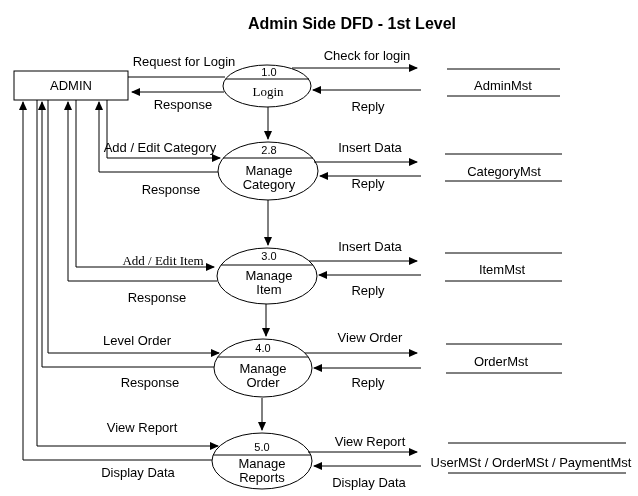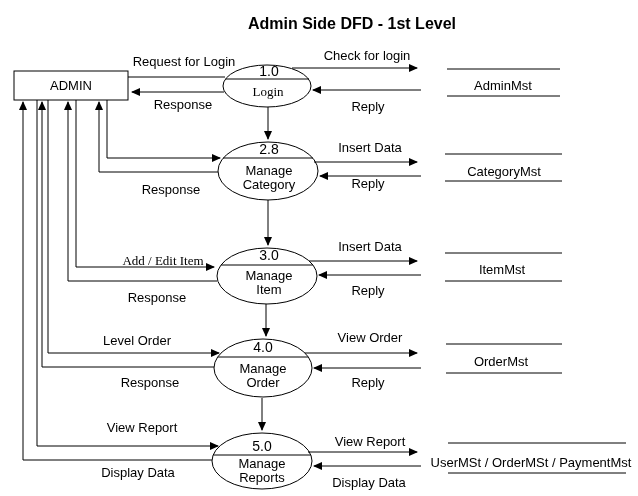"1.0" .num { font-size: 14px -> 11px }
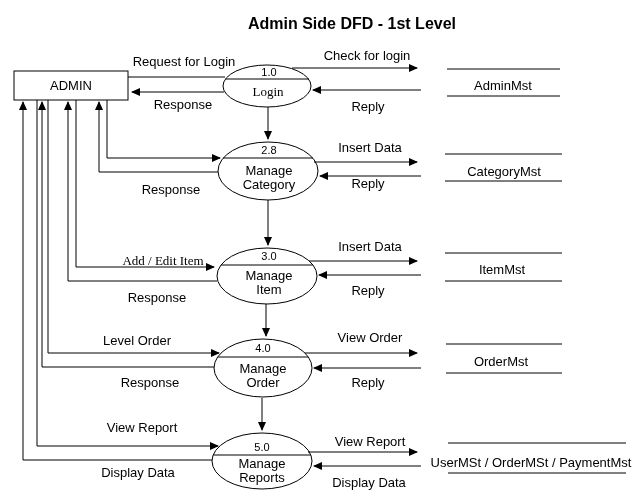"Add / Edit Category" div.lbl { html: none -> <div>Add / Edit Category</div> }
